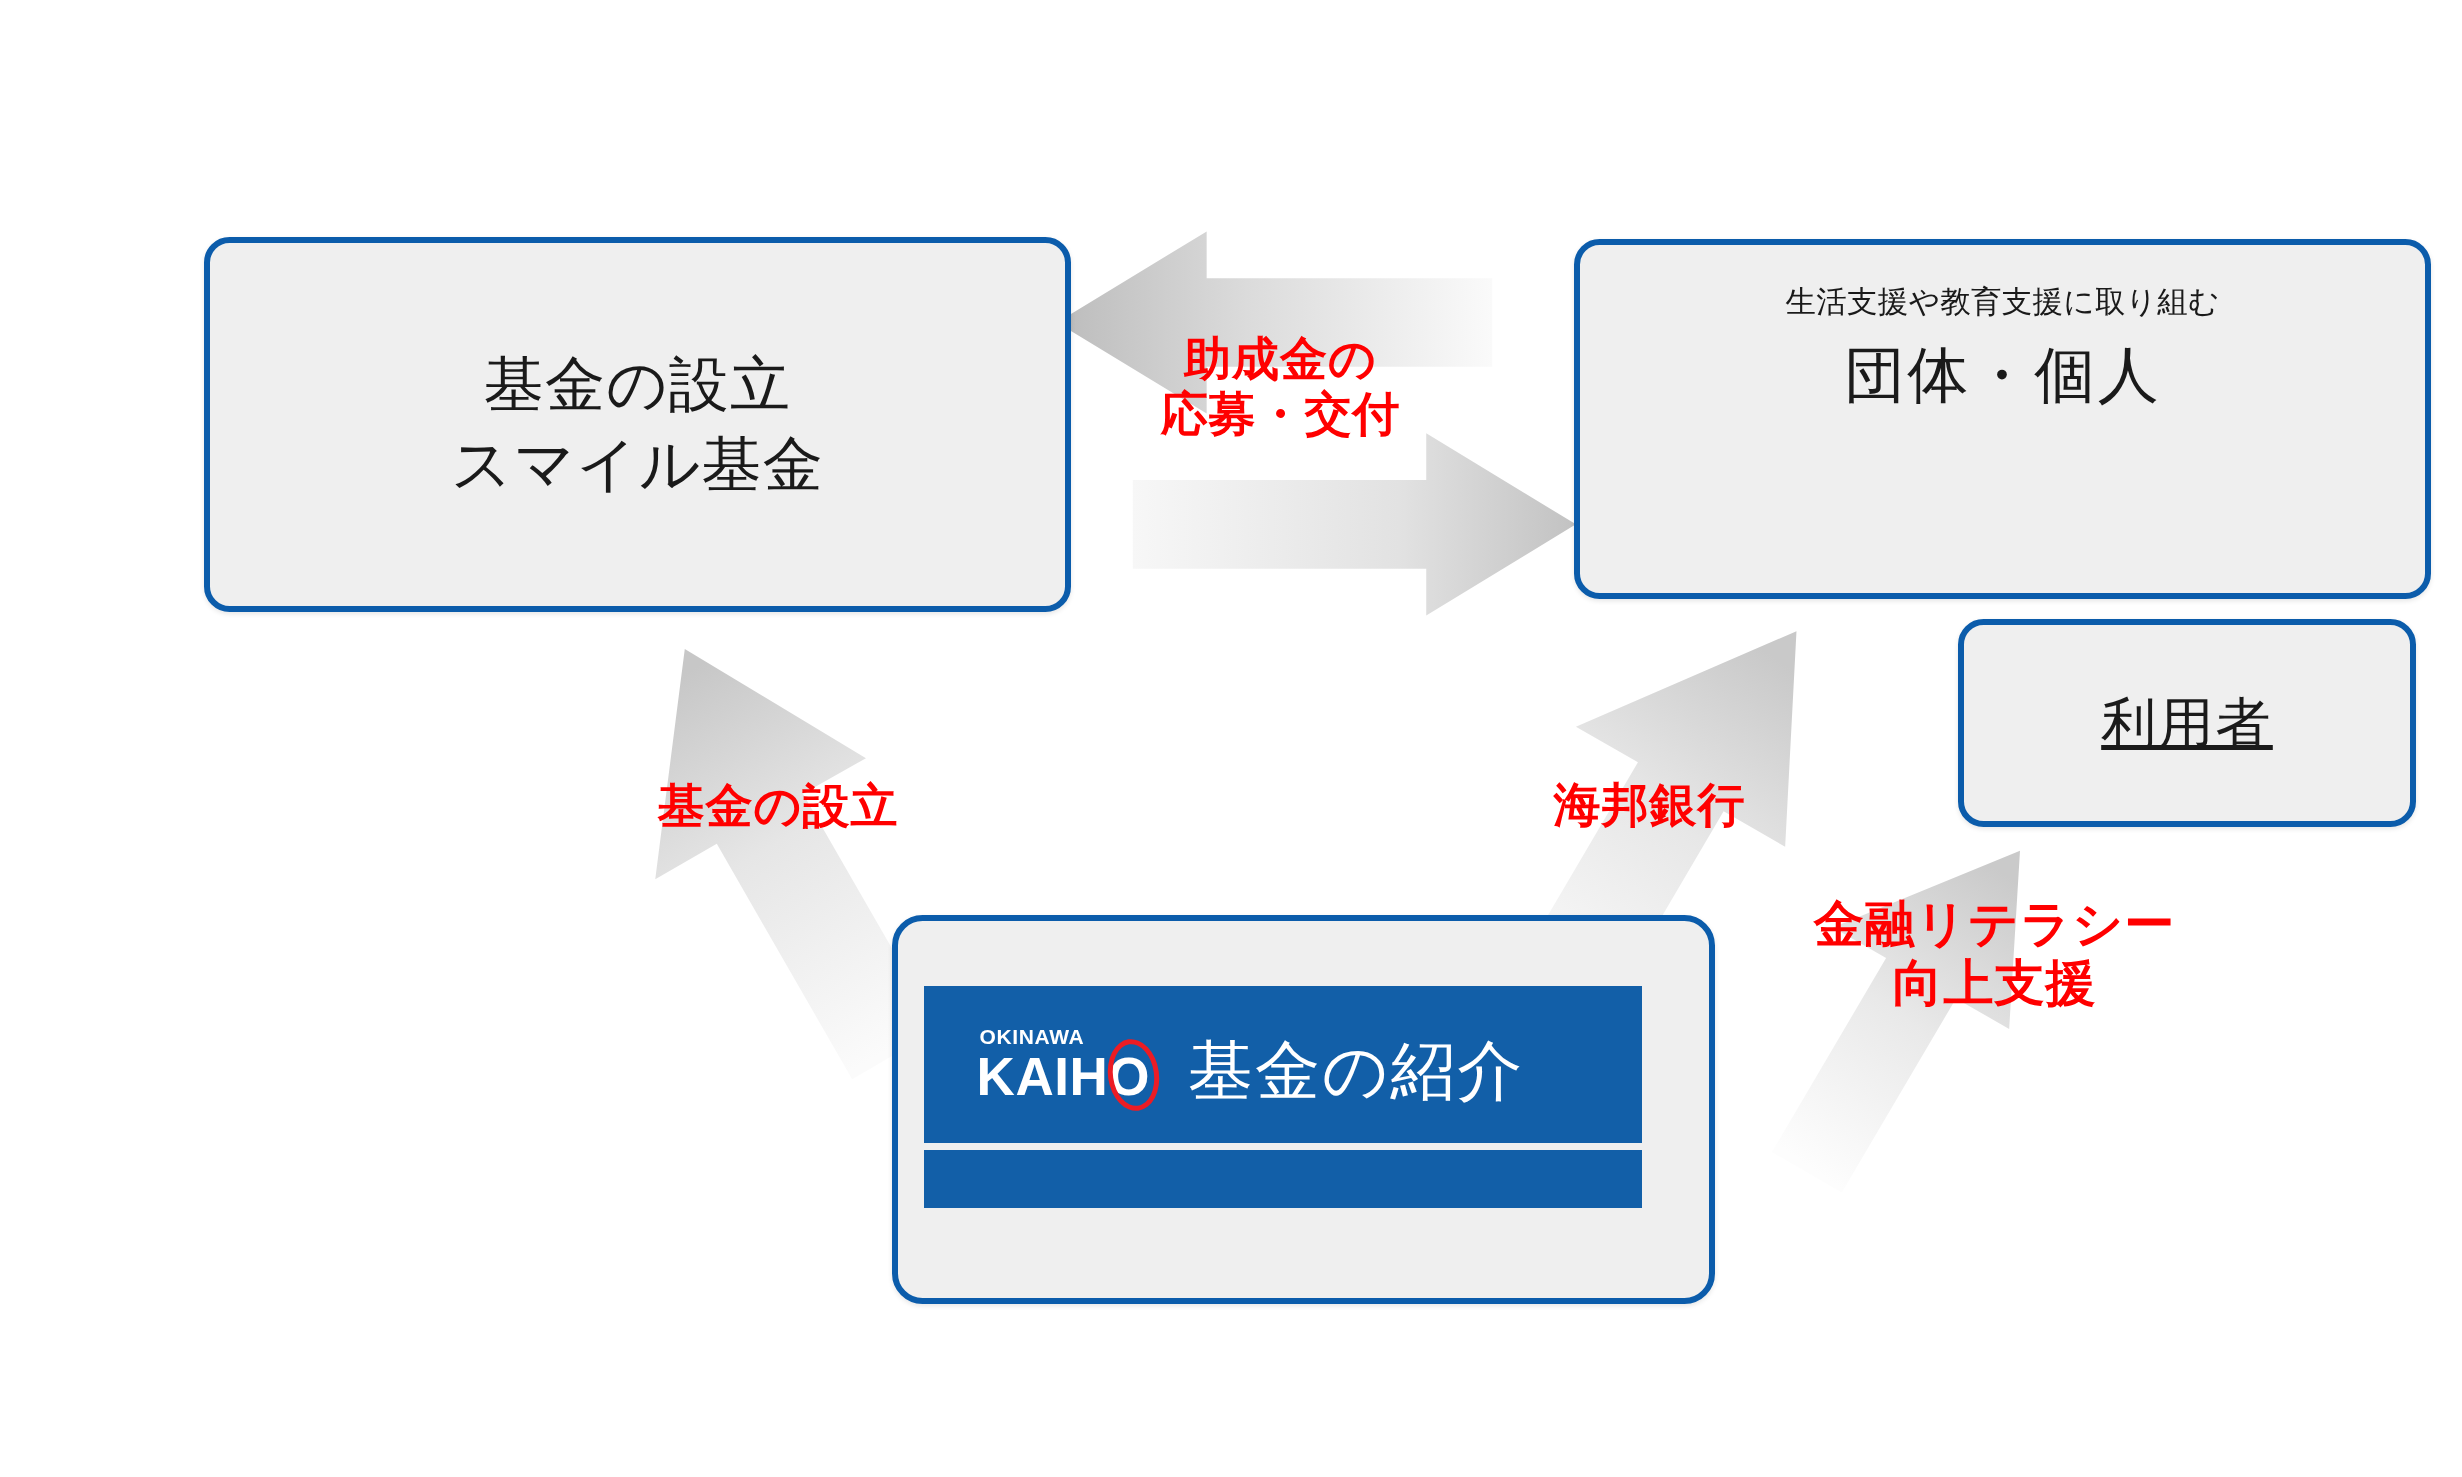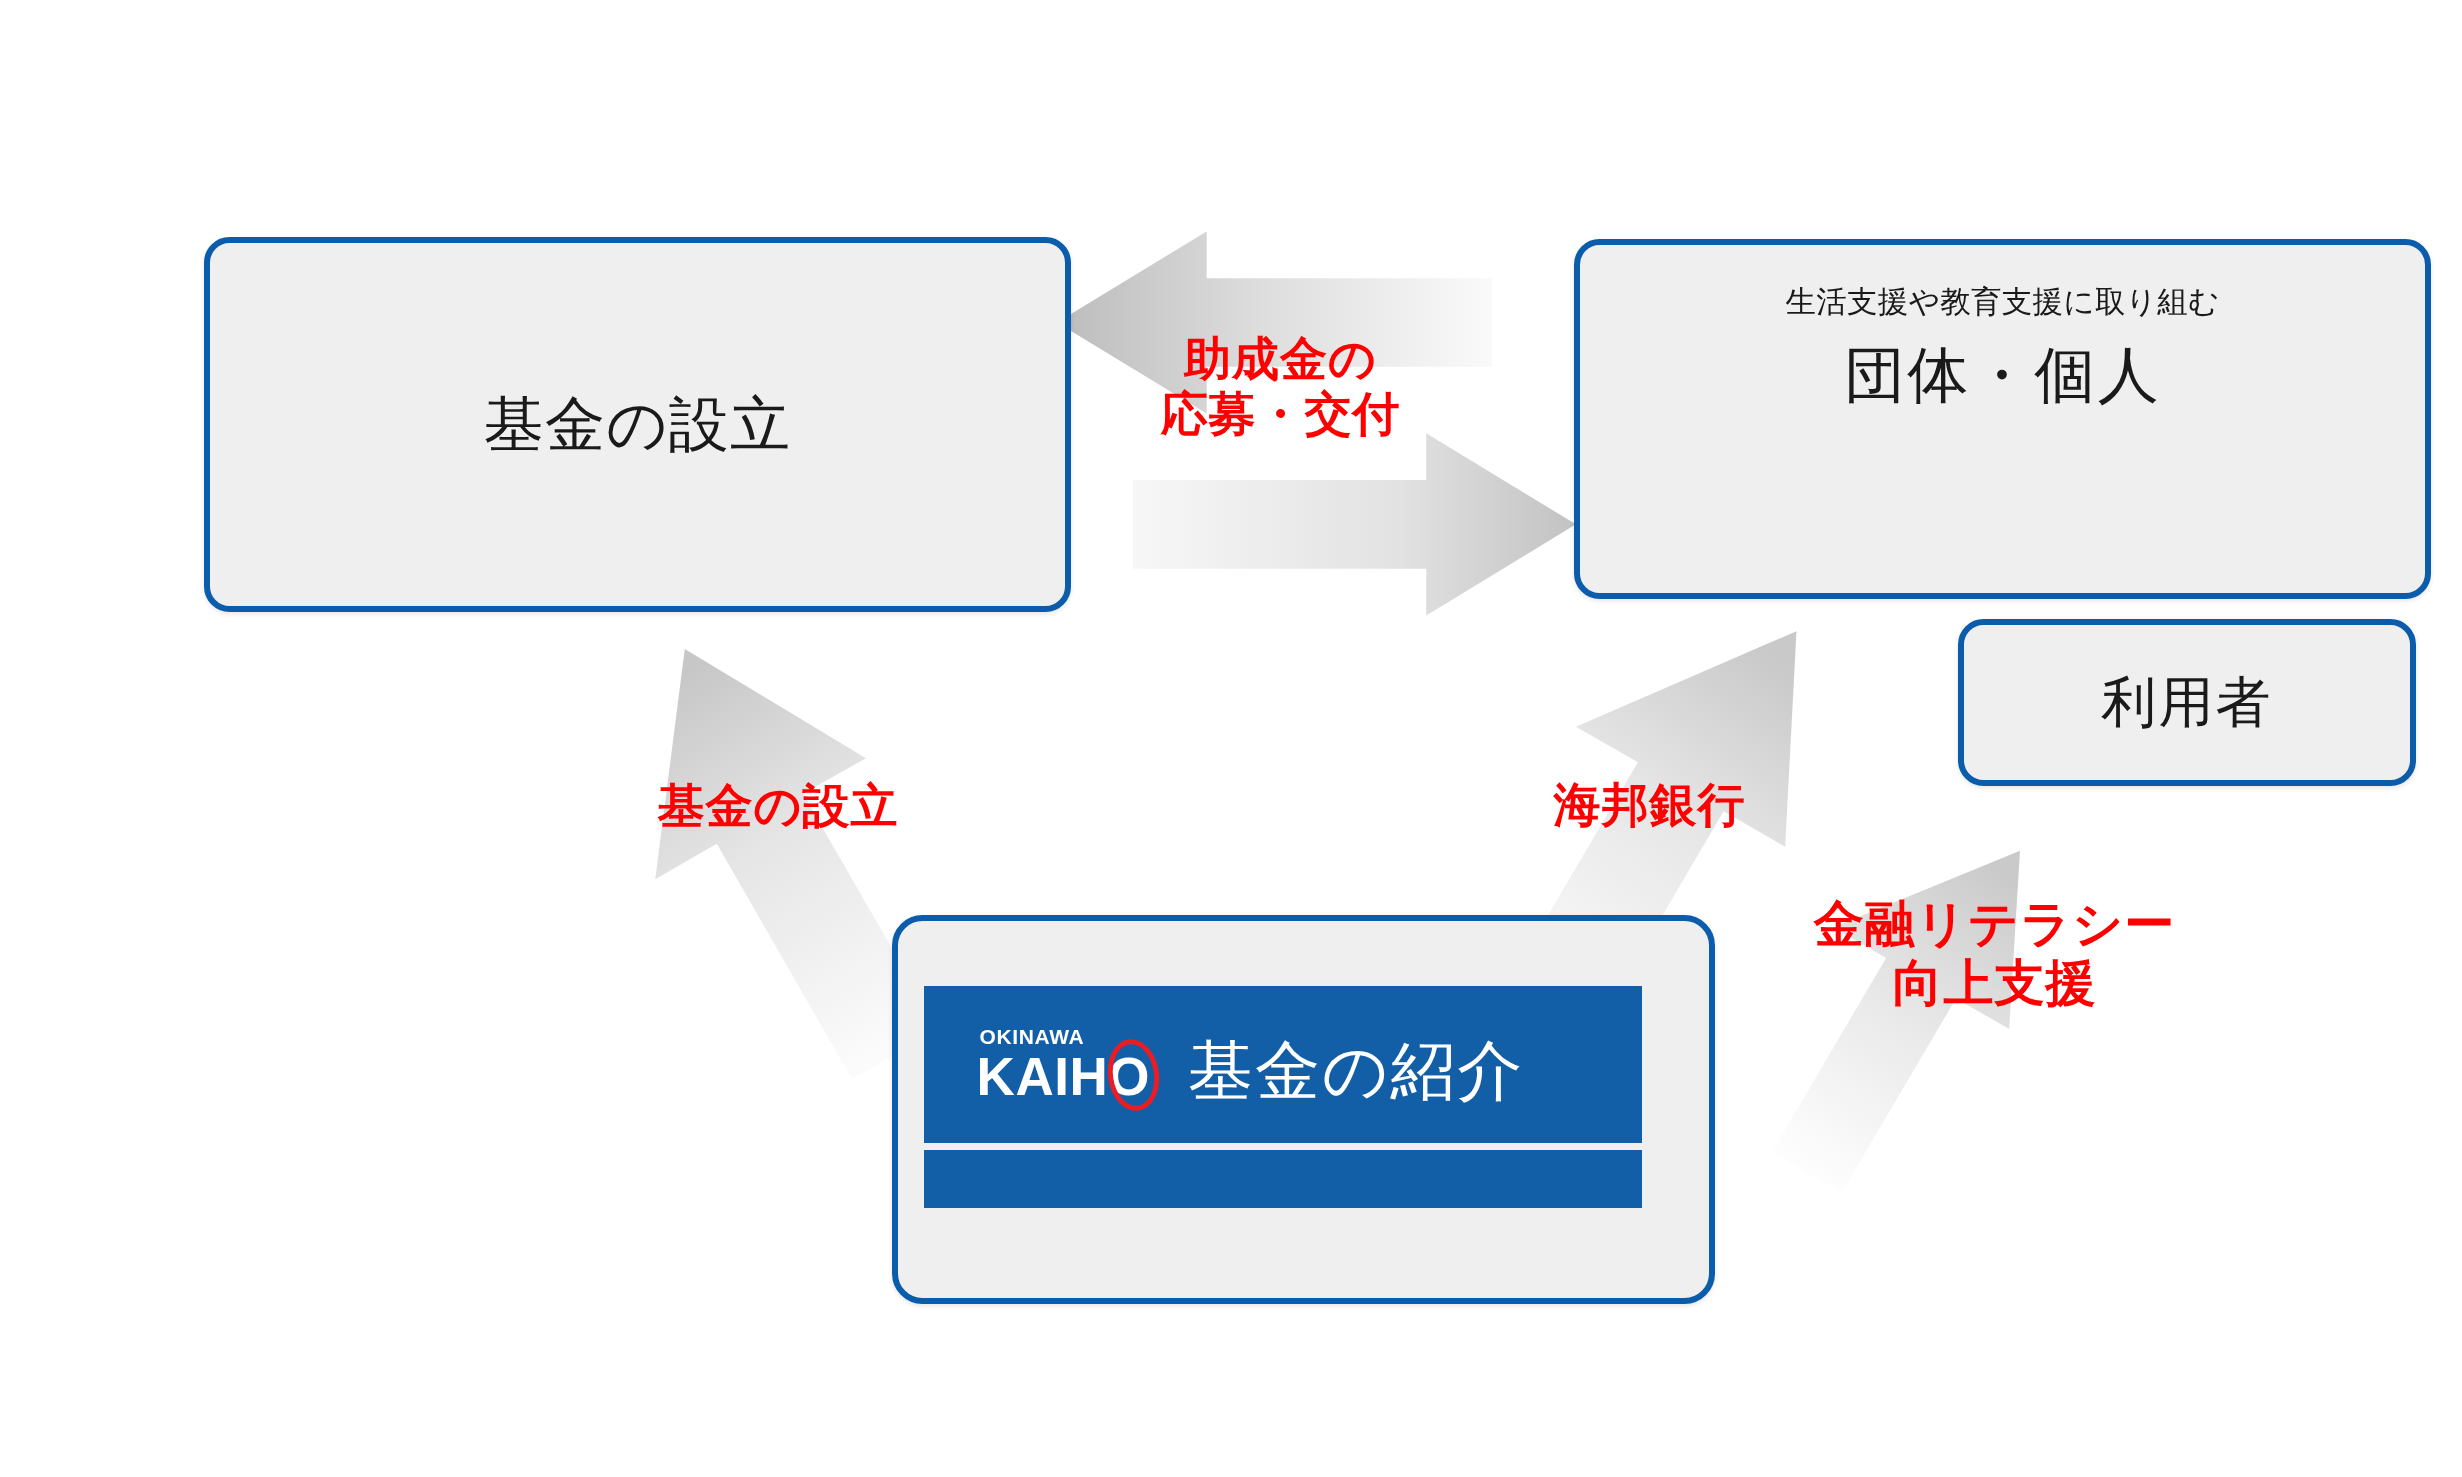"スマイル基金" div.line { html: none -> <div>スマイル基金</div> }
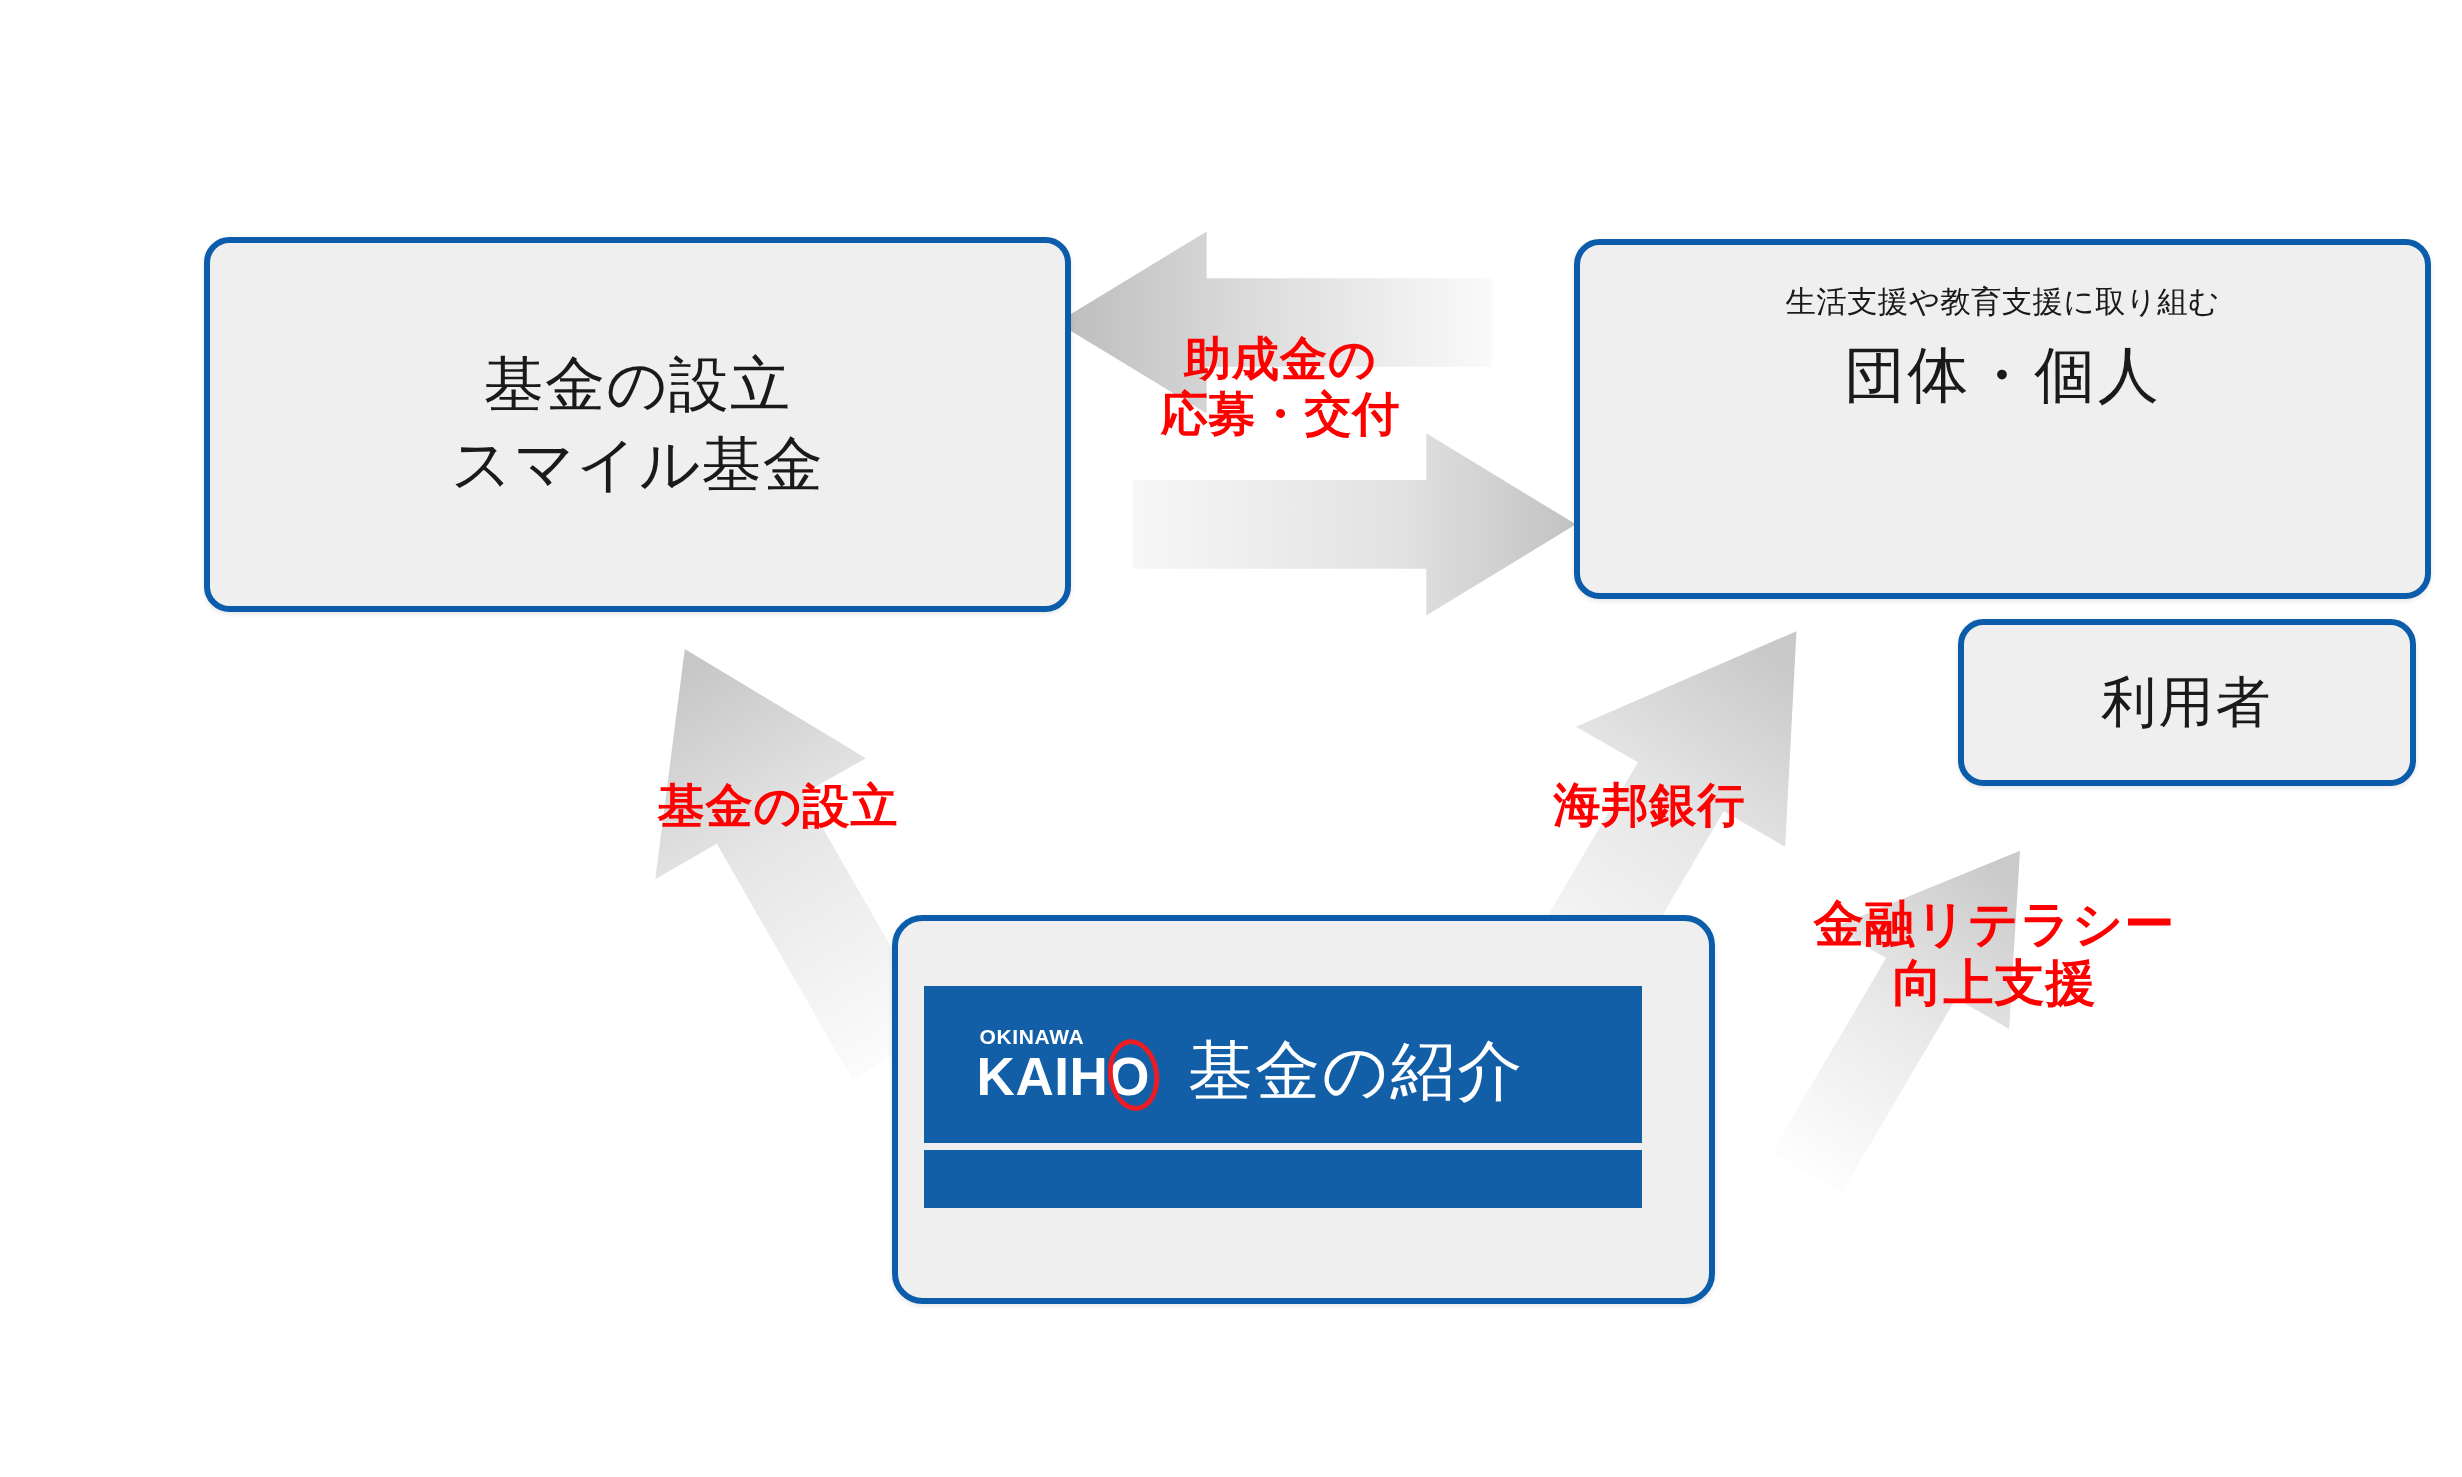"利用者" #box-user { height: 167px -> 208px; text-decoration: none -> underline }
